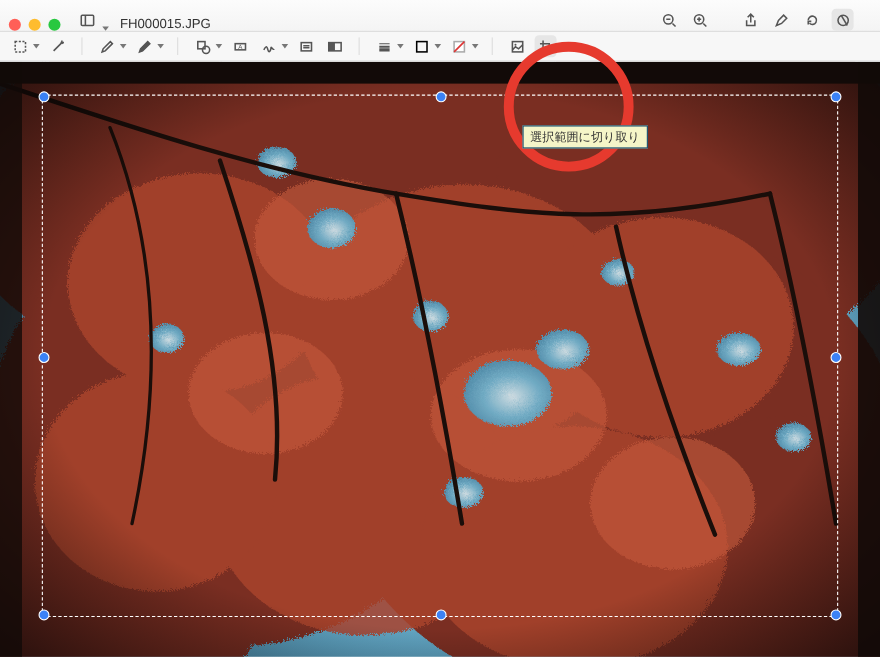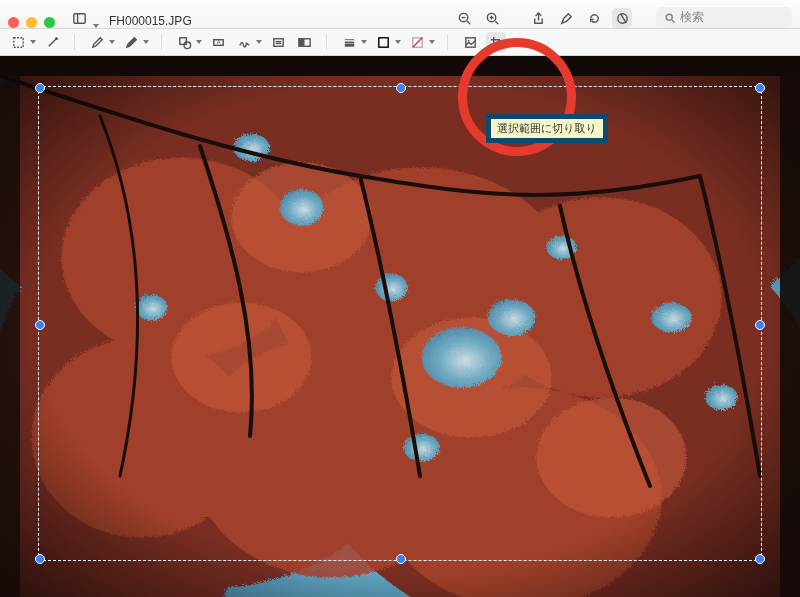"検索" div.search { html: <div> <svg> <circle></circle> <line></line> </svg> <span>検索</span> </div> -> none }
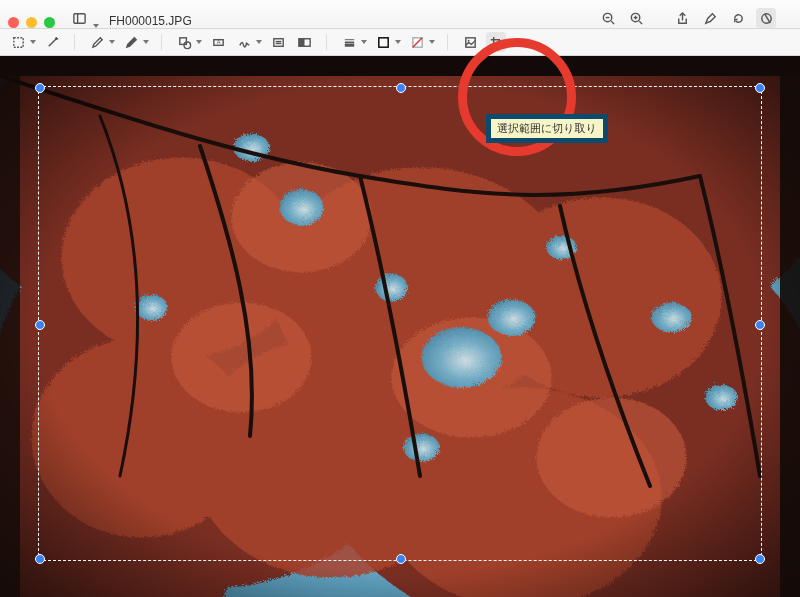"選択範囲に切り取り" .tooltip { border: 5px solid #0c4a6e -> 1px solid #0c4a6e; left: 486px -> 475px }
